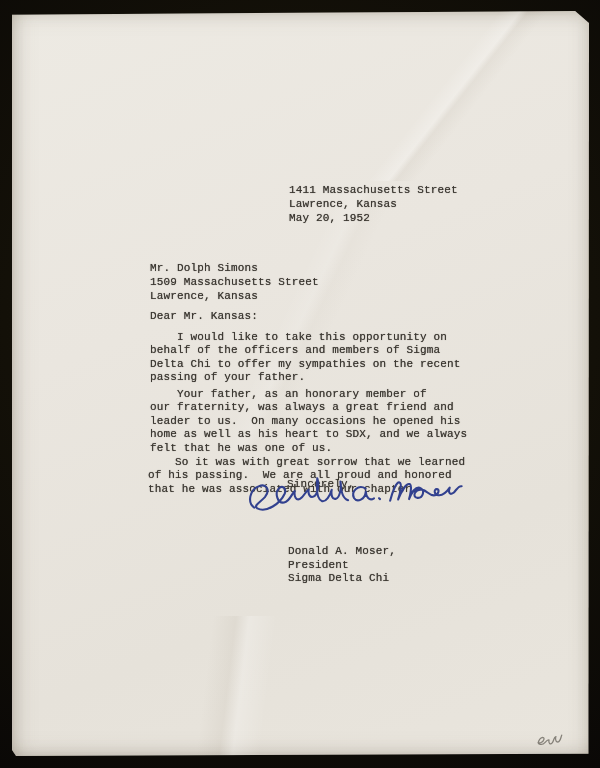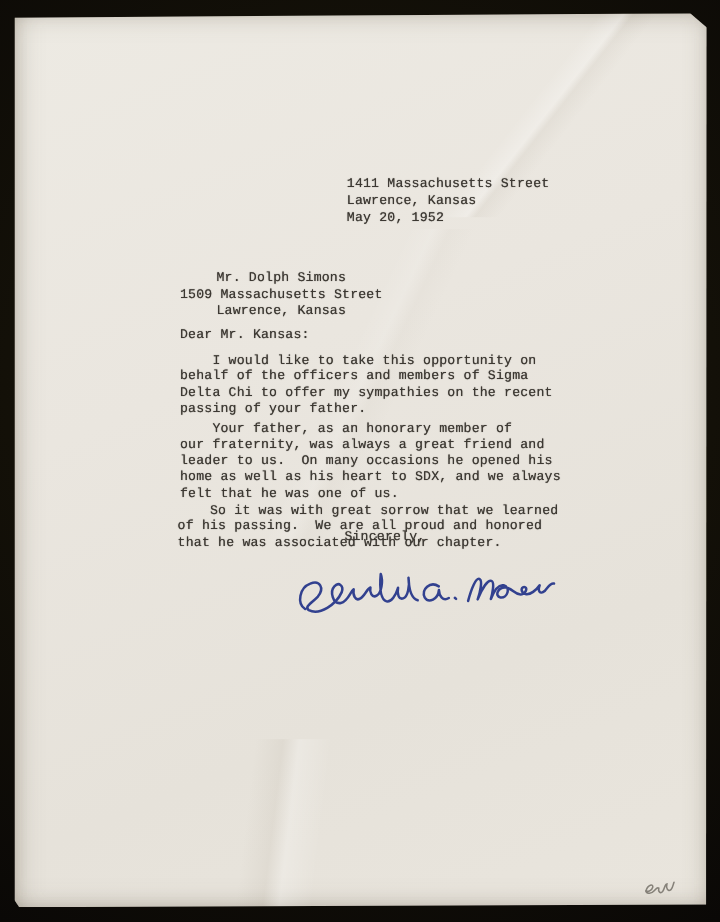"1411 Massachusetts Street" .typed { margin-top: none -> 36px }
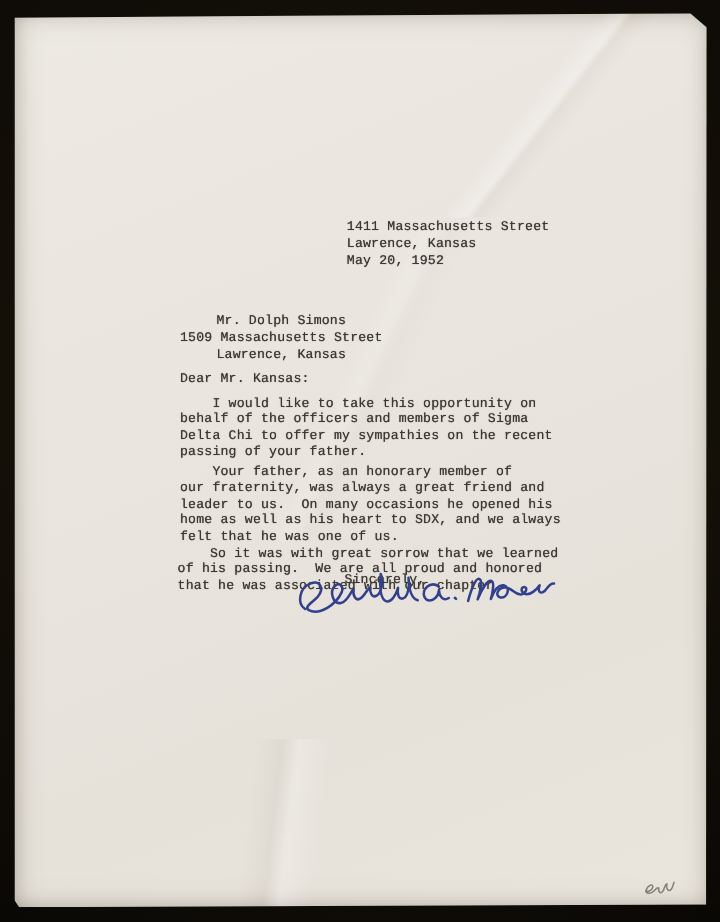"Mr. Dolph Simons" .recipient { text-align: center -> none }
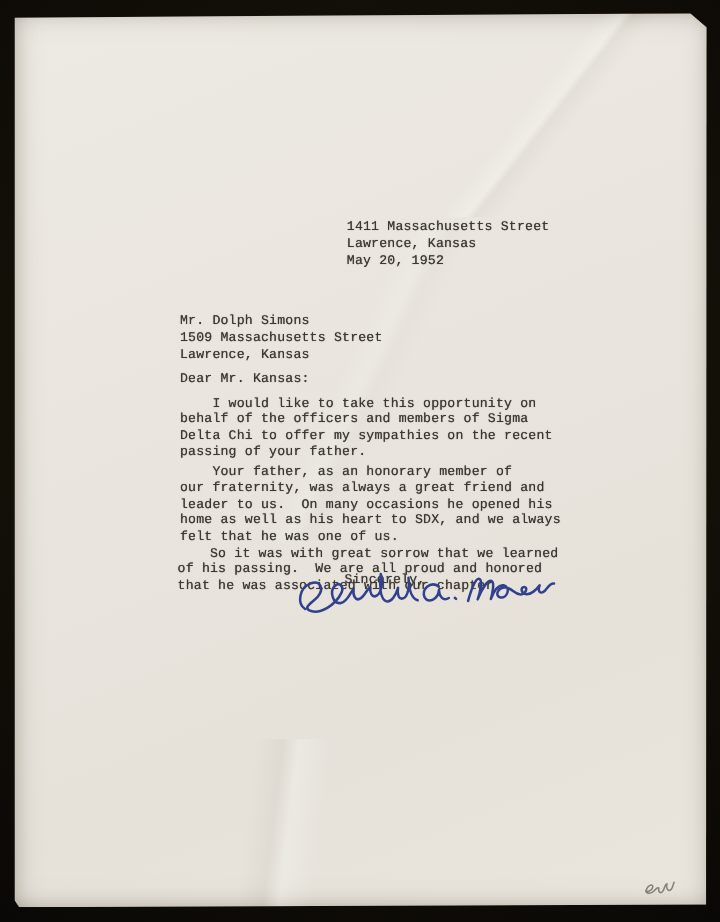"Donald A. Moser," div.typed { html: none -> <div>Donald A. Moser, President Sigma Delta Chi</div> }
